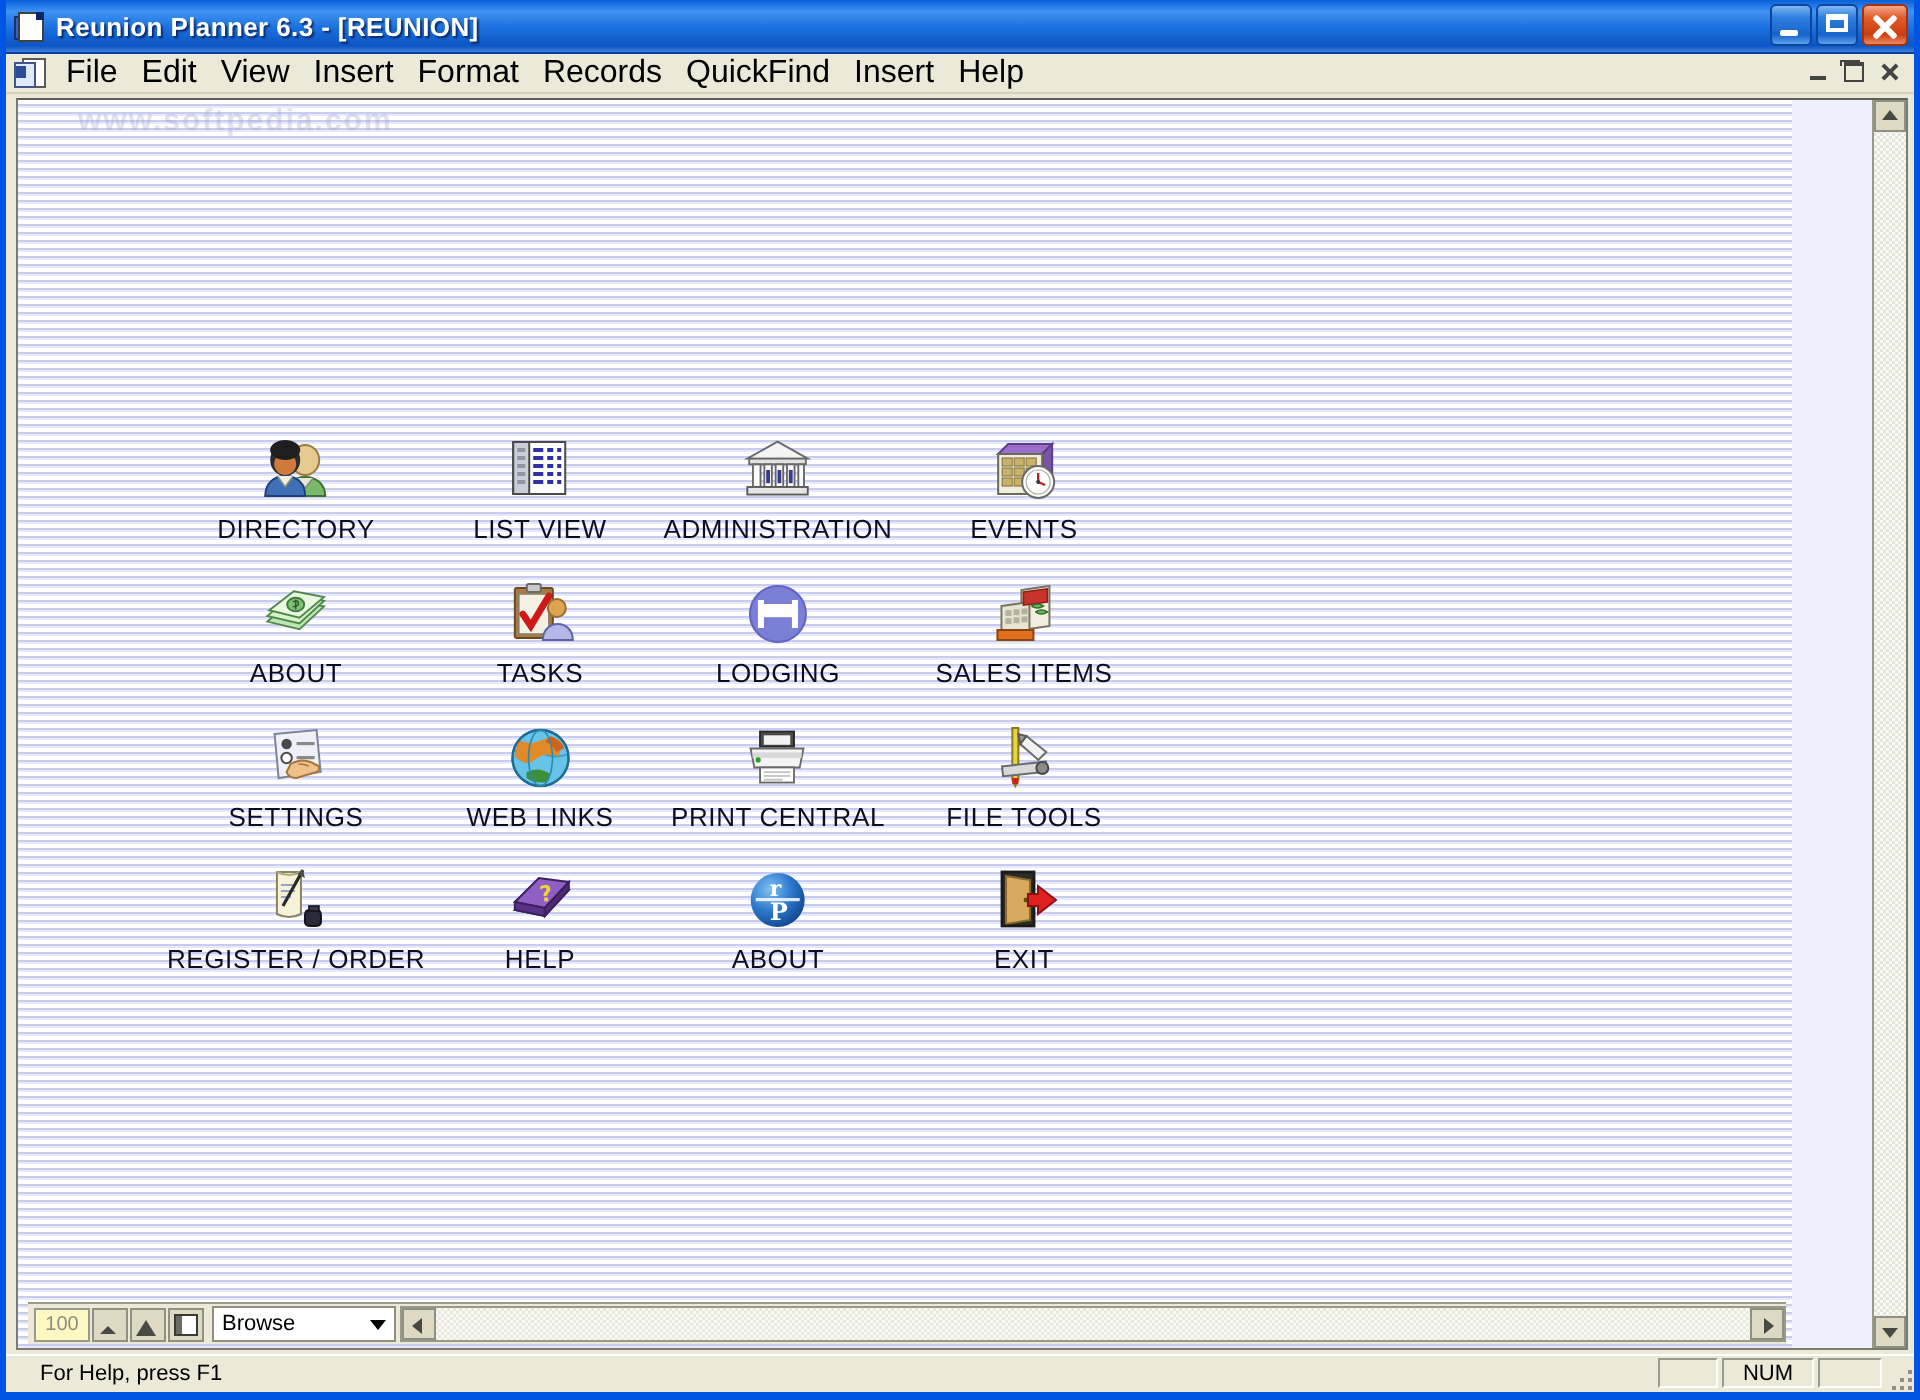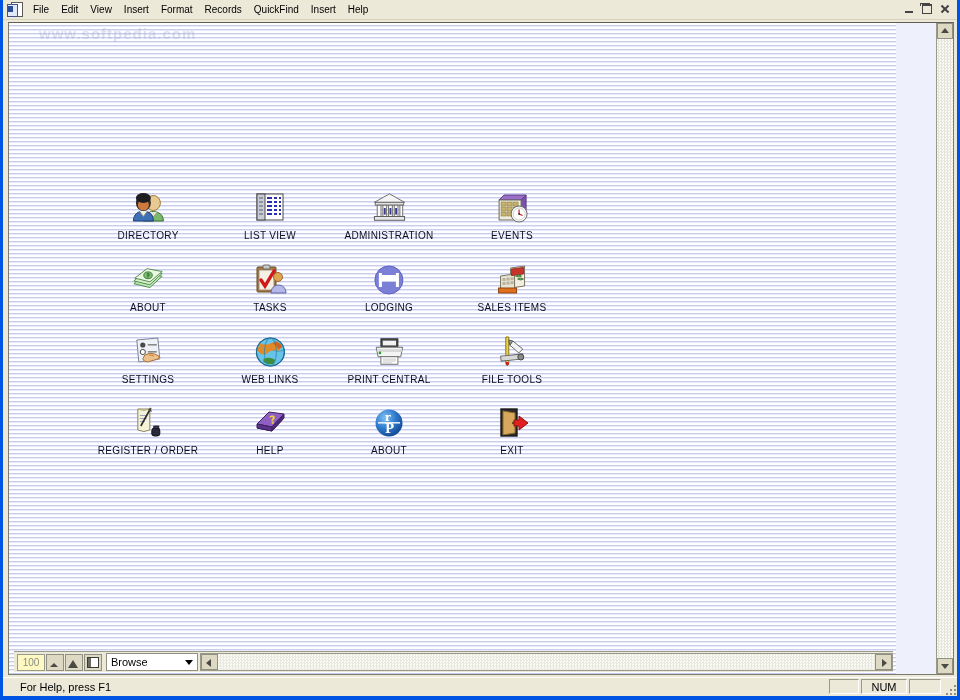"Reunion Planner 6.3 - [REUNION]" div { html: none -> <div> <div> <div></div> <div></div> </div> <div>Reunion Planner 6.3 - [REUNION]</div> <div> <div></div> <div></div> <div> <span></span> <span></span> </div> </div> </div> }
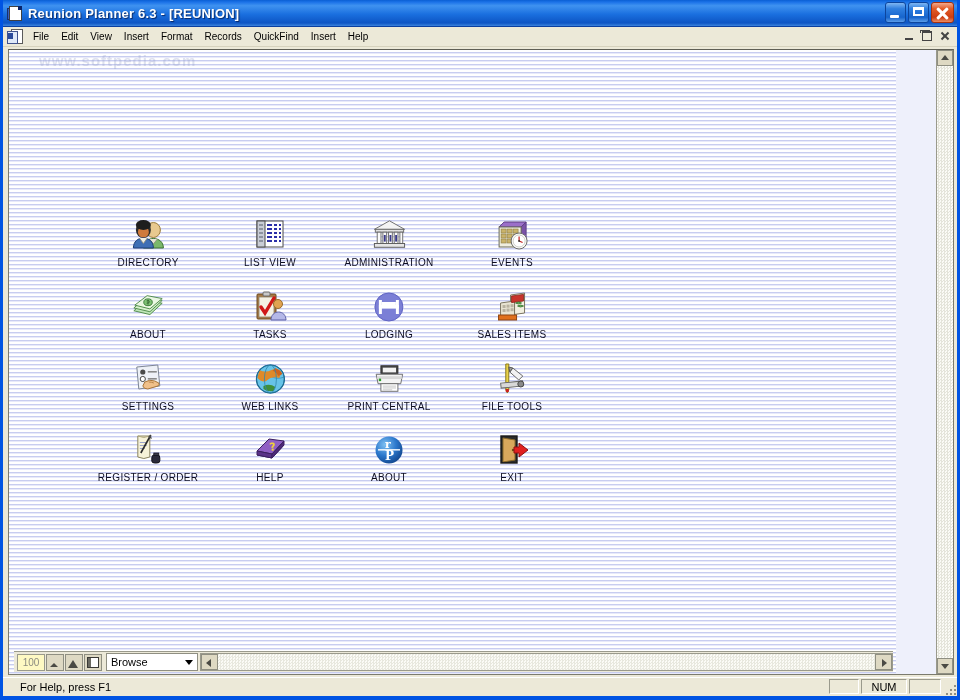"File" .menu-item { font-size: 10px -> 16px }
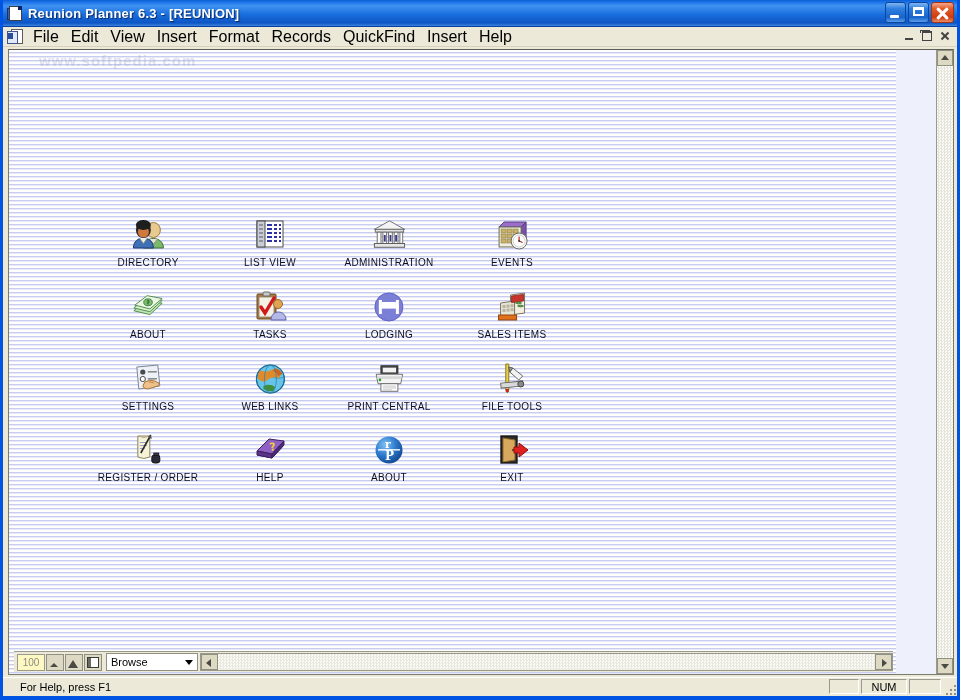"DIRECTORY" .cell .cap { font-size: 10px -> 13px }
